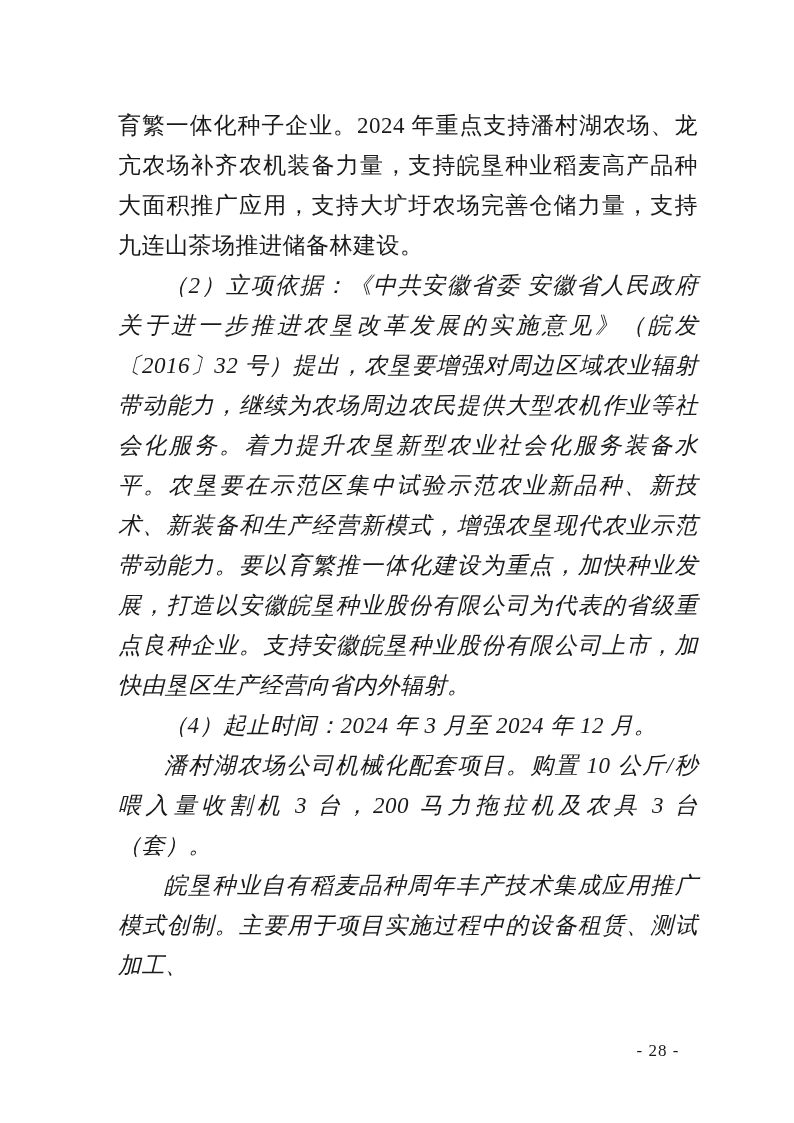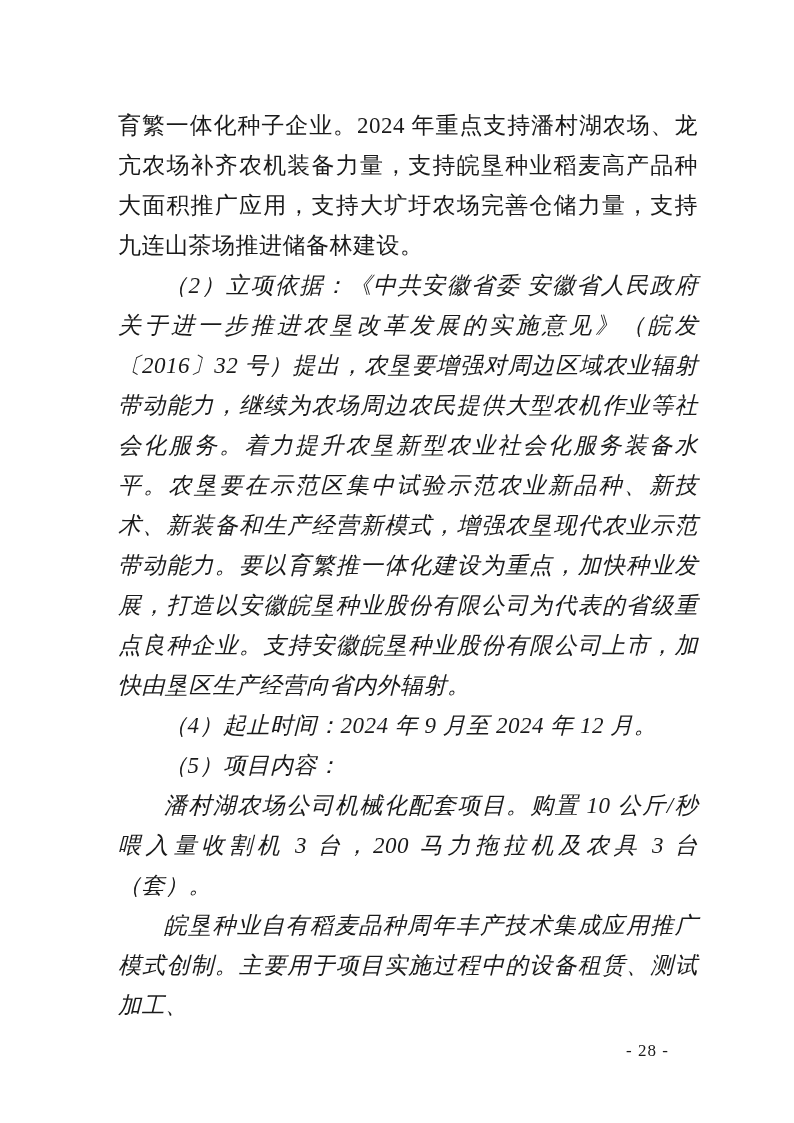"（4）起止时间：2024 年 9 月至 2024" p.para { text: 9 -> 3 }
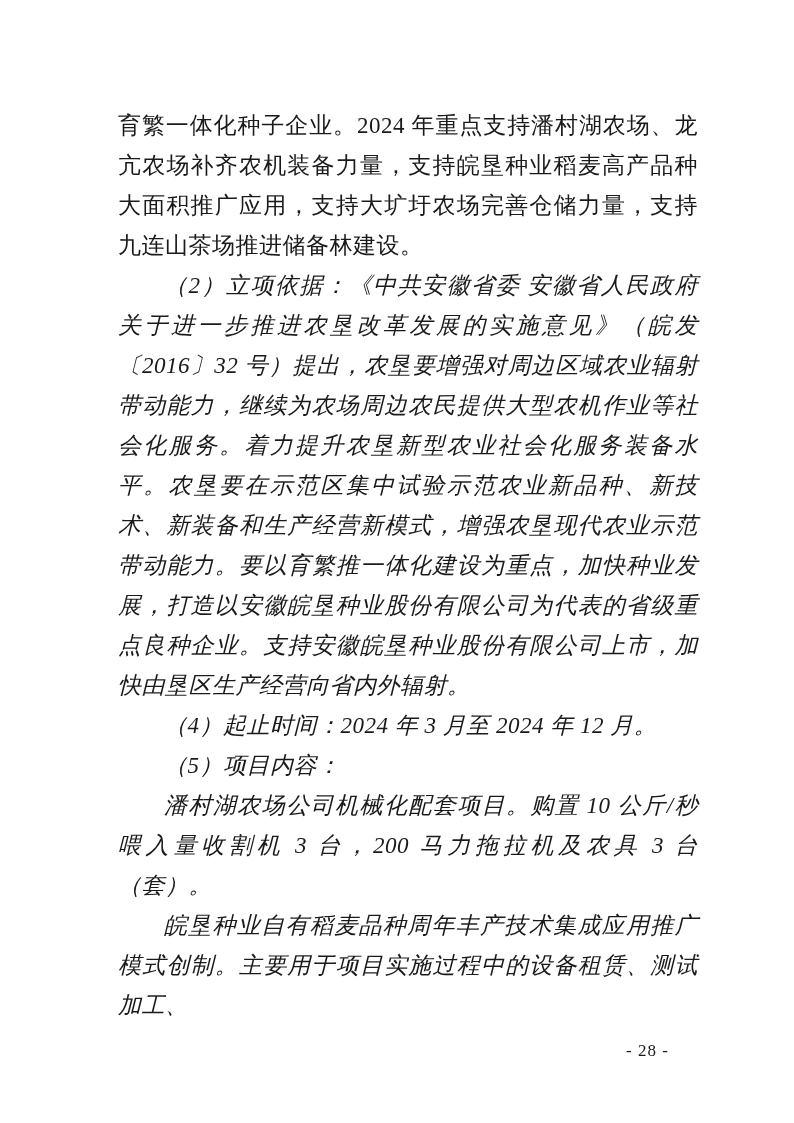"（5）项目内容：" p.para { html: <p>（5）项目内容：</p> -> none }
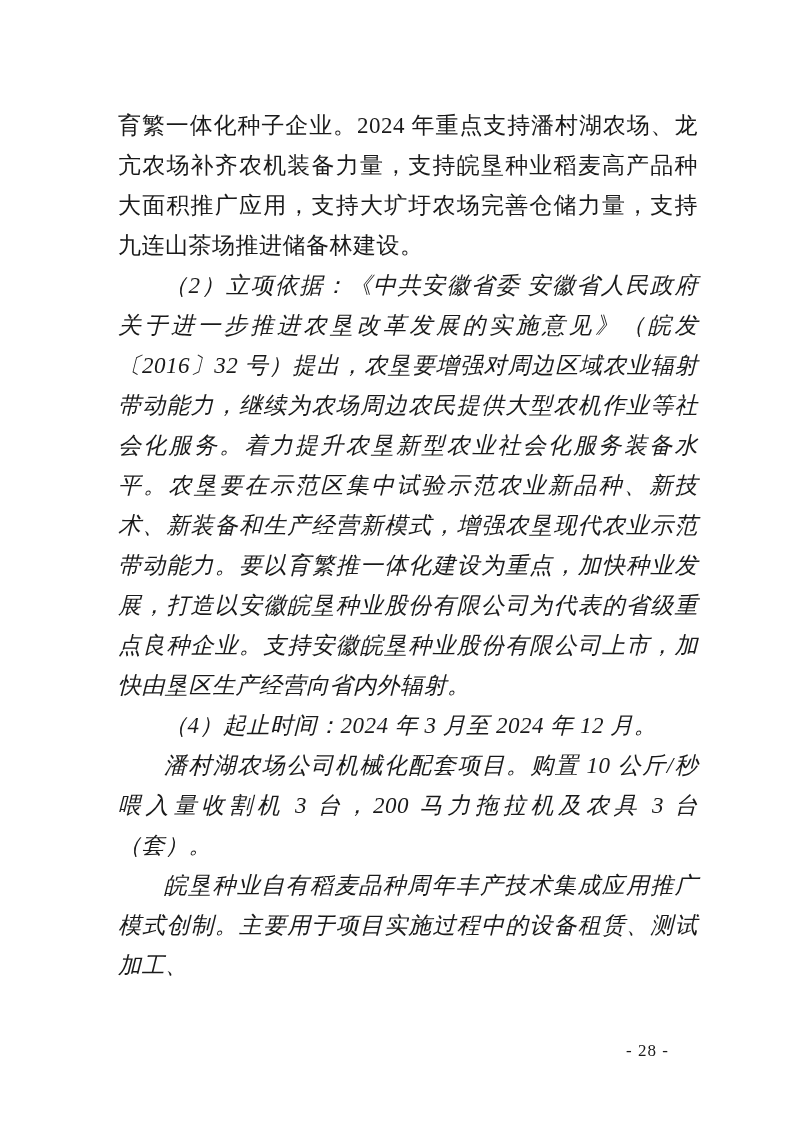"- 28 -" .footer { text-align: none -> center }
